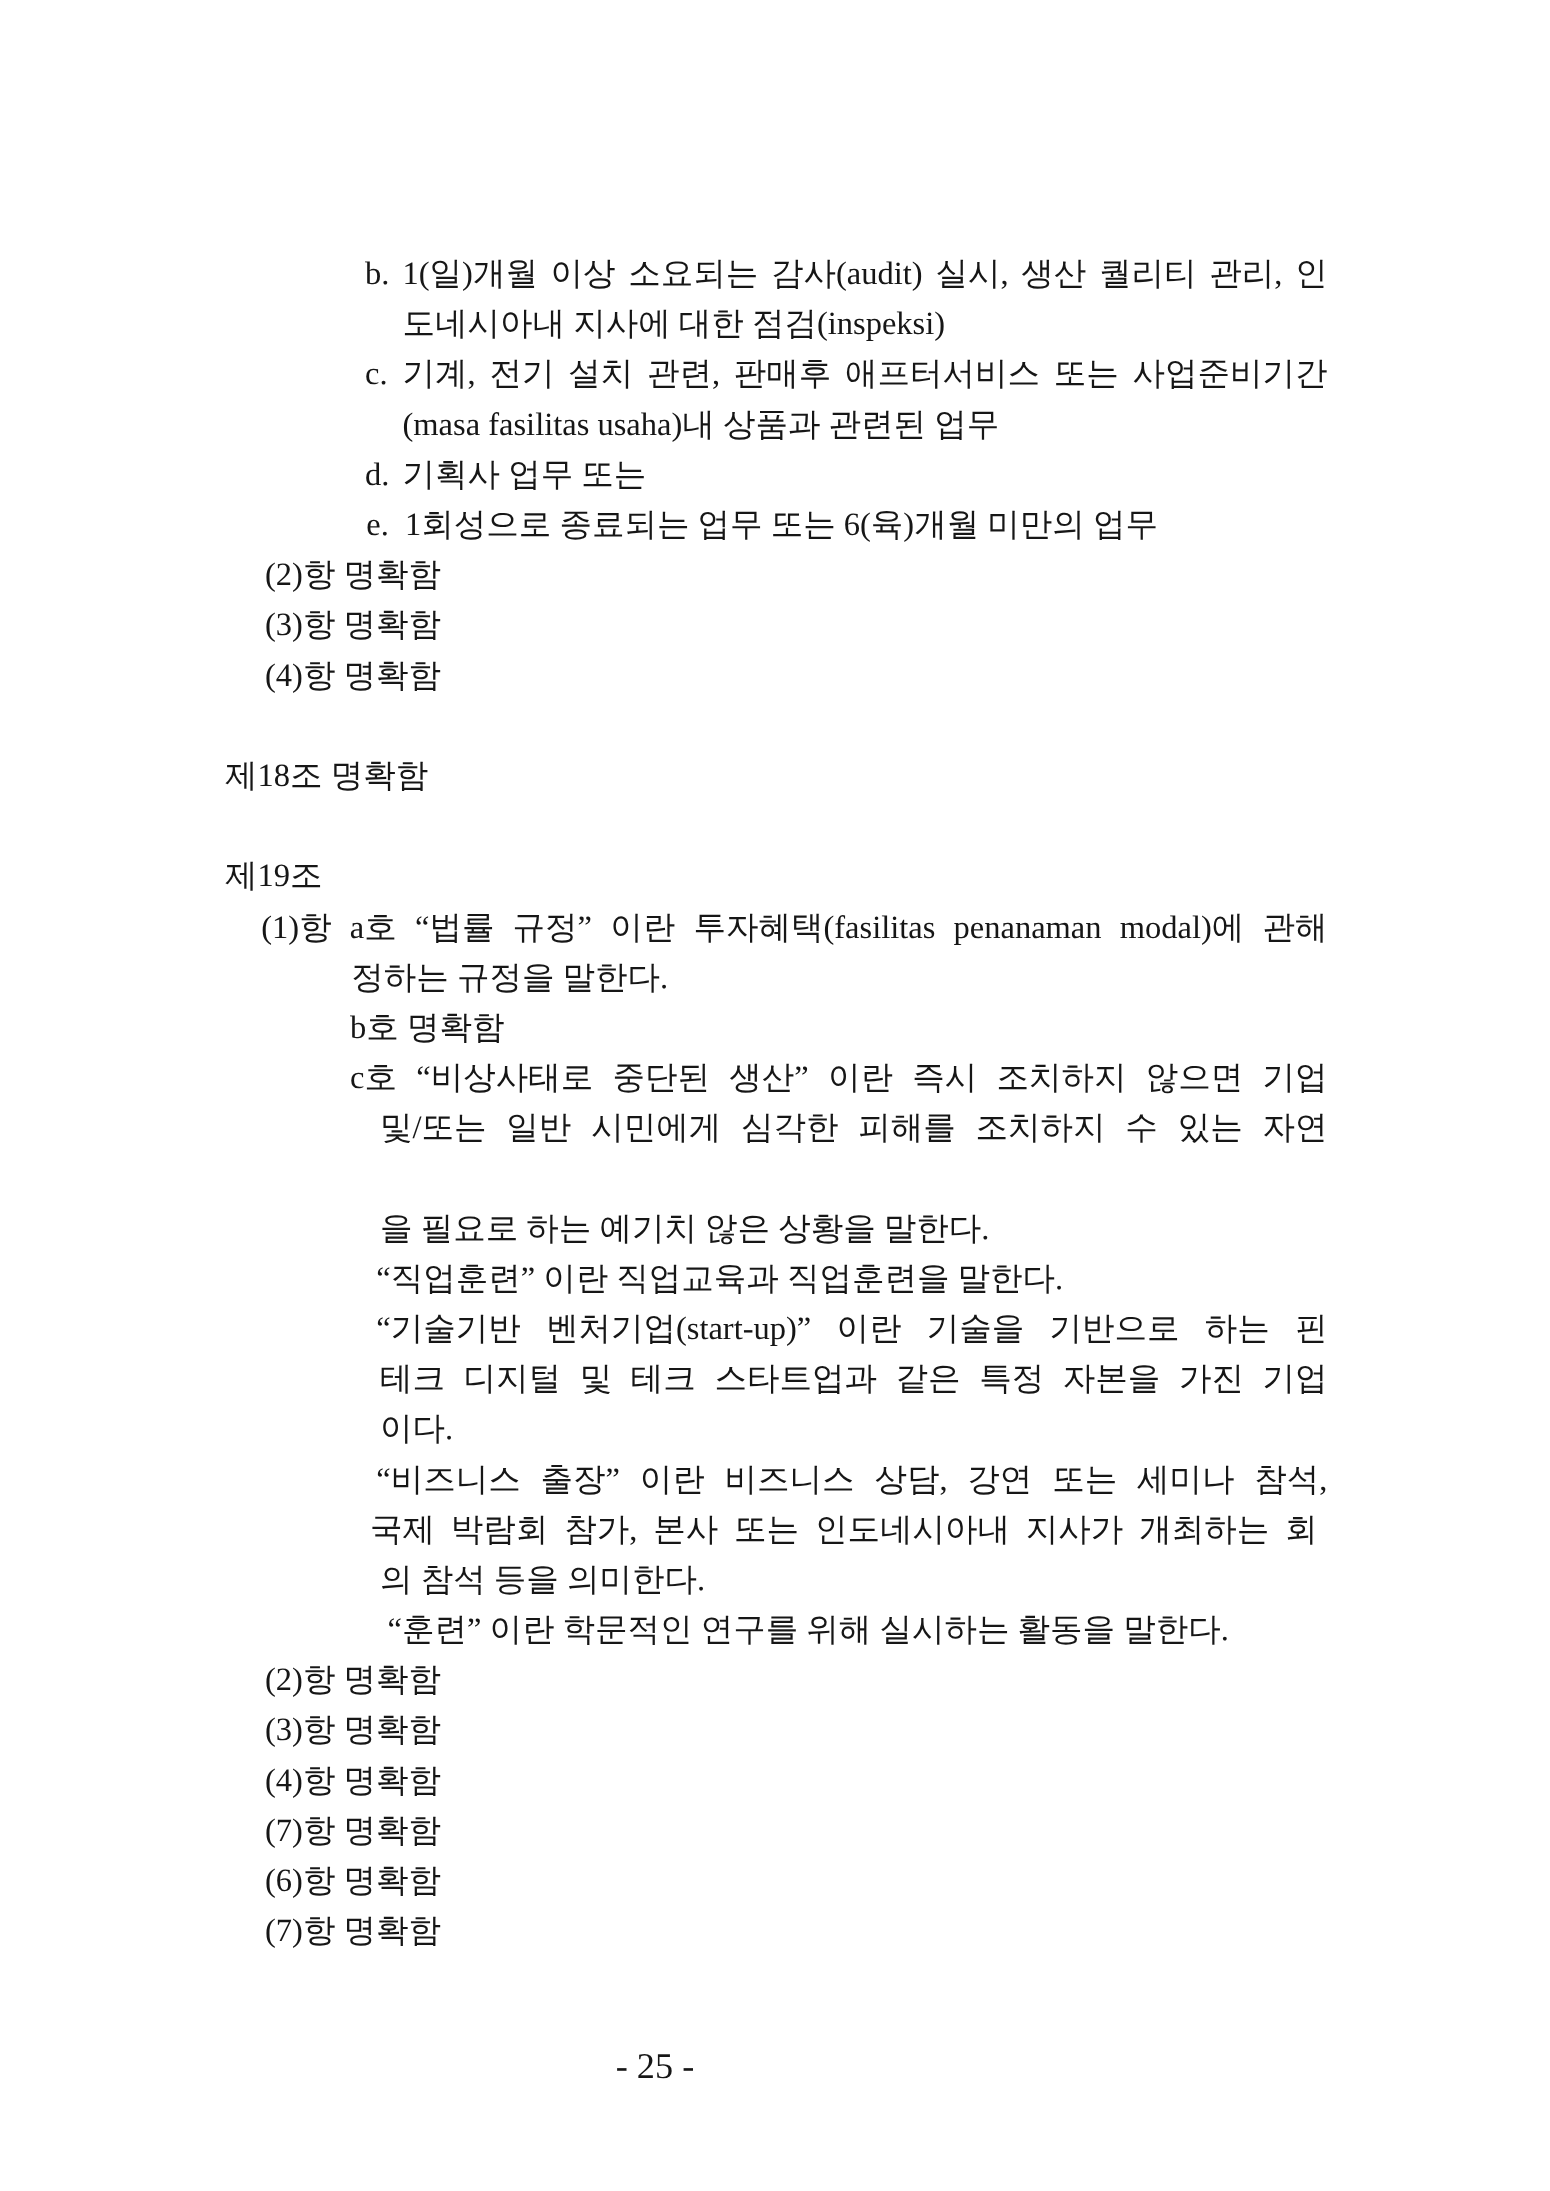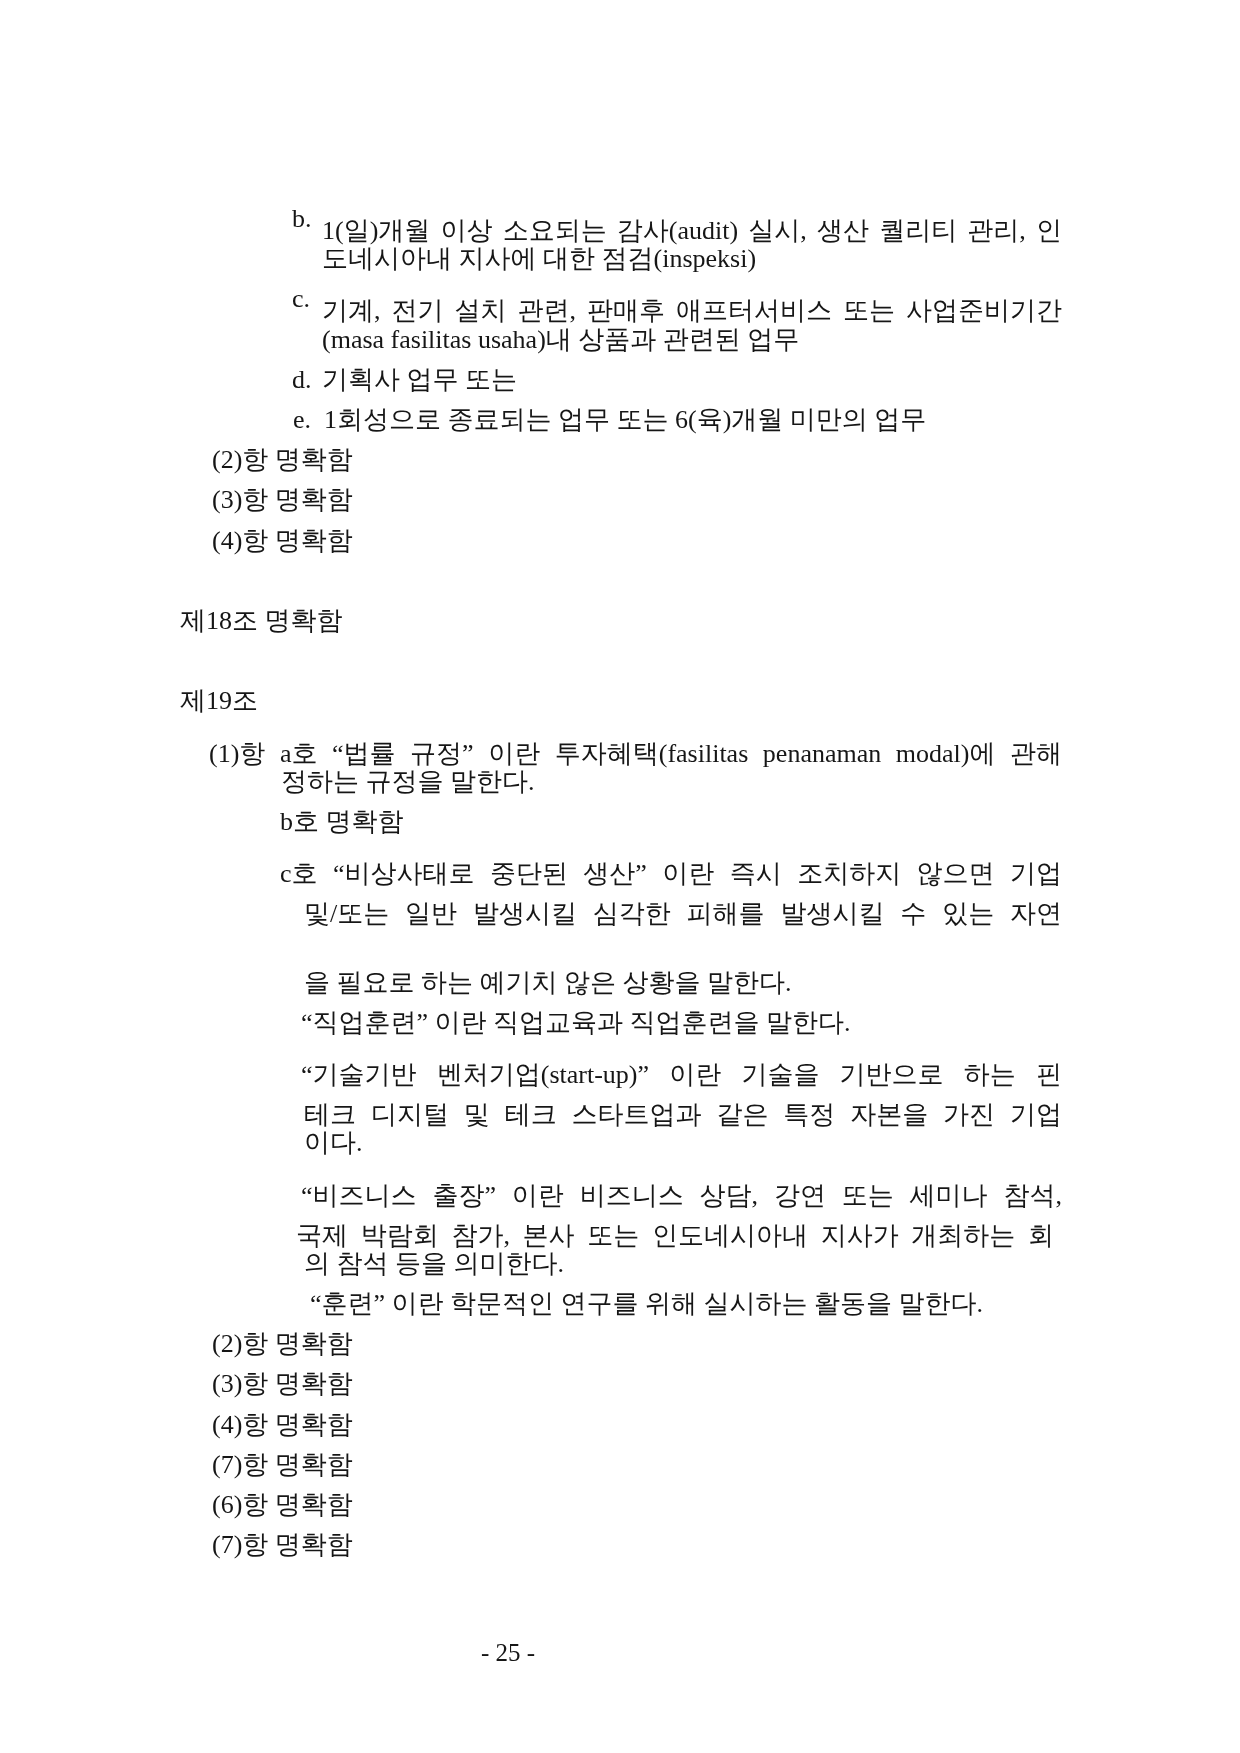"1(일)개월 이상 소요되는 감사(audit) 실시," .just { margin-top: 12px -> none }
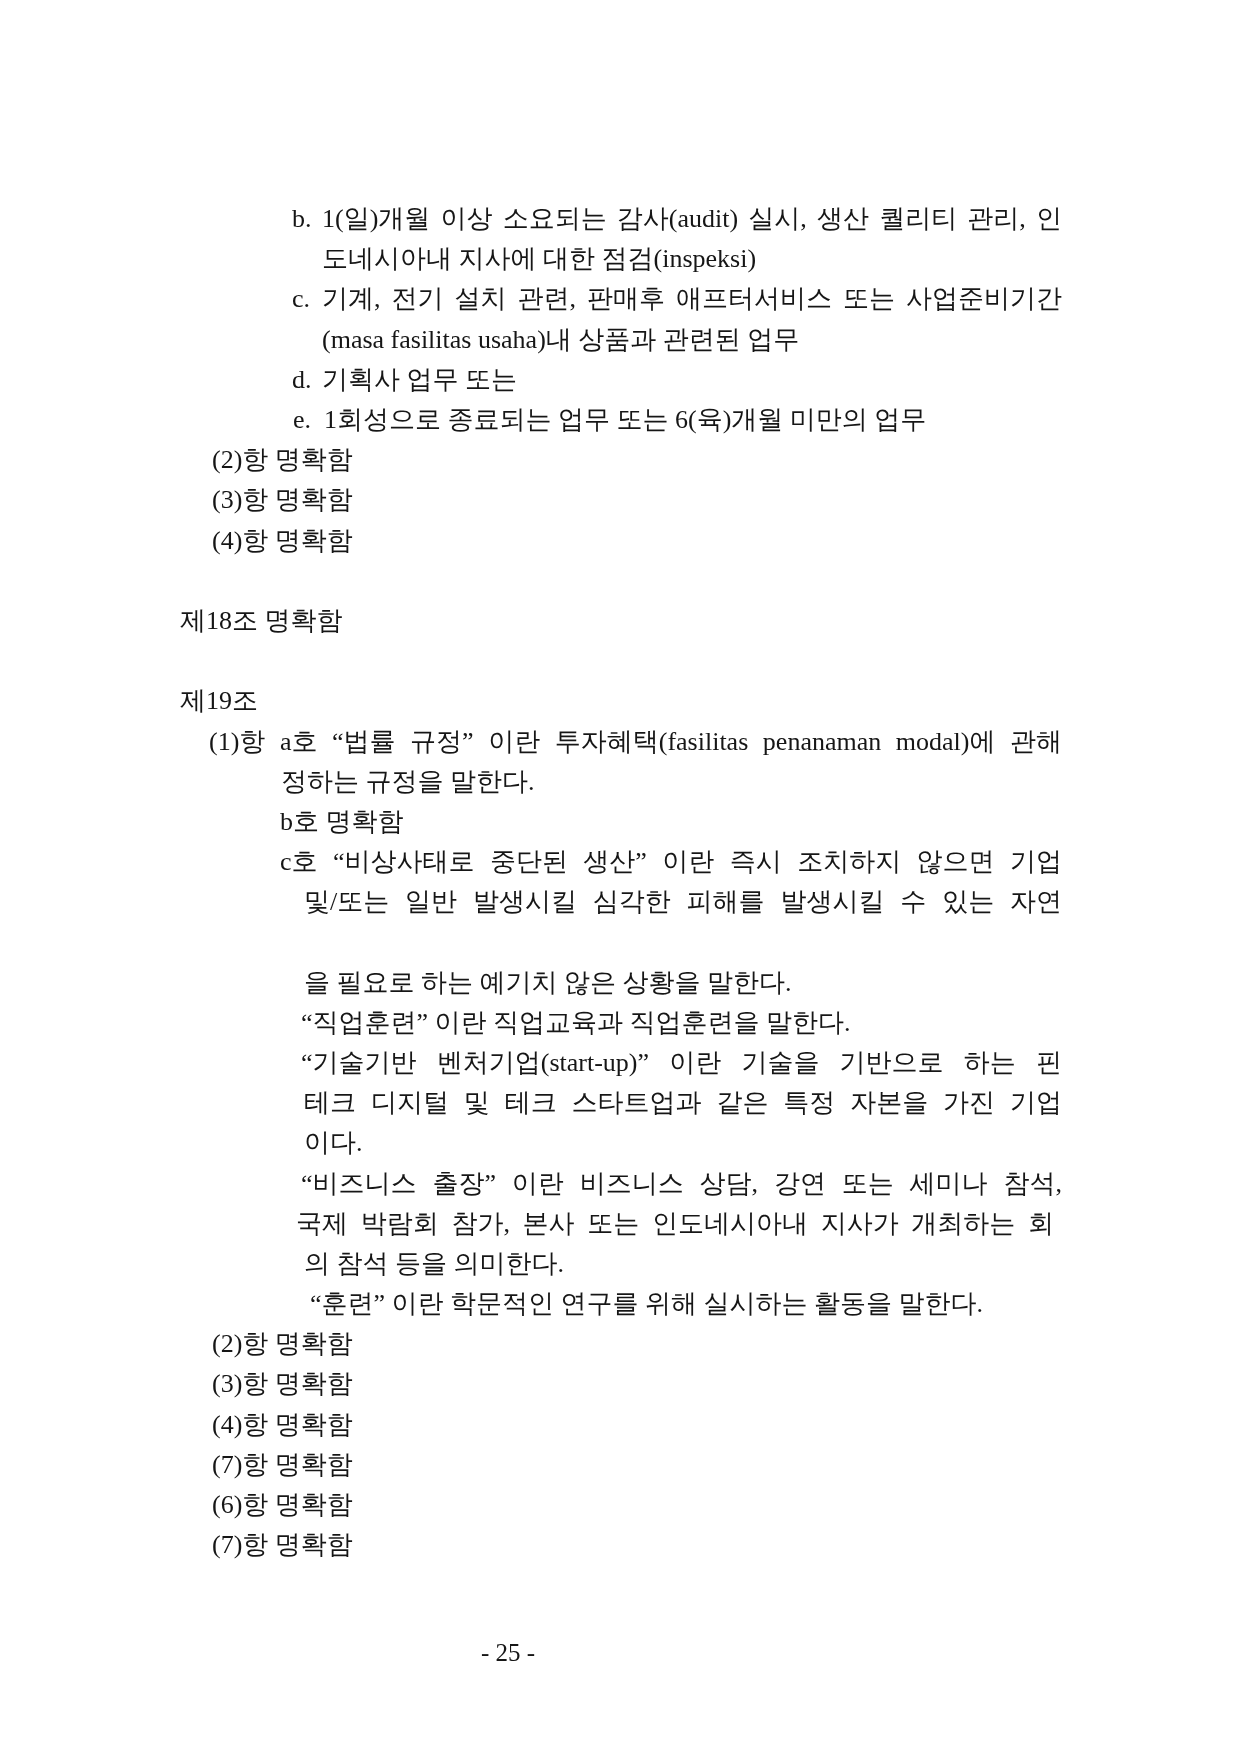"및/또는 일반 발생시킬 심각한 피해를" div.ln { text: 발생시킬 심각한 피해를 발생시킬 -> 시민에게 심각한 피해를 조치하지 }
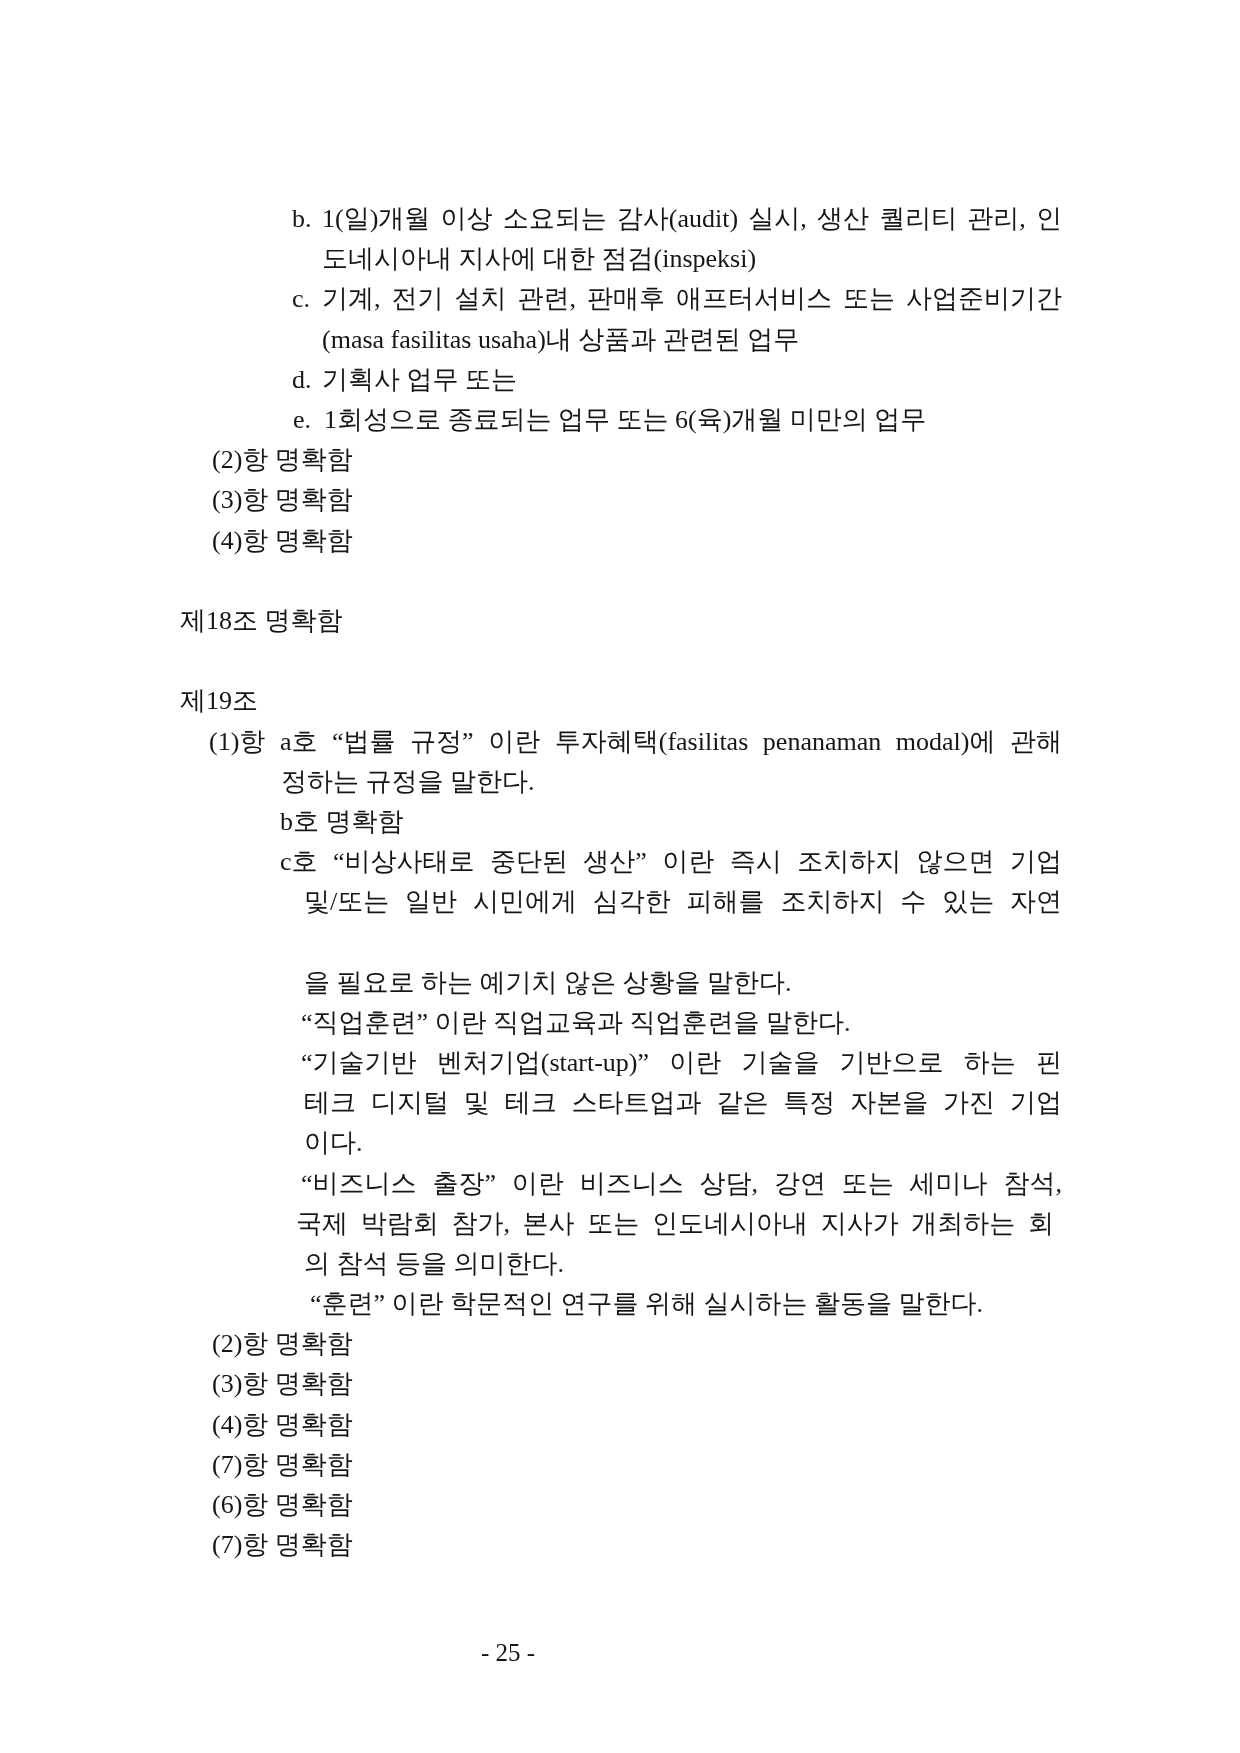"- 25 -" .footer { font-size: 25px -> 29px; left: 0 -> 16px }
